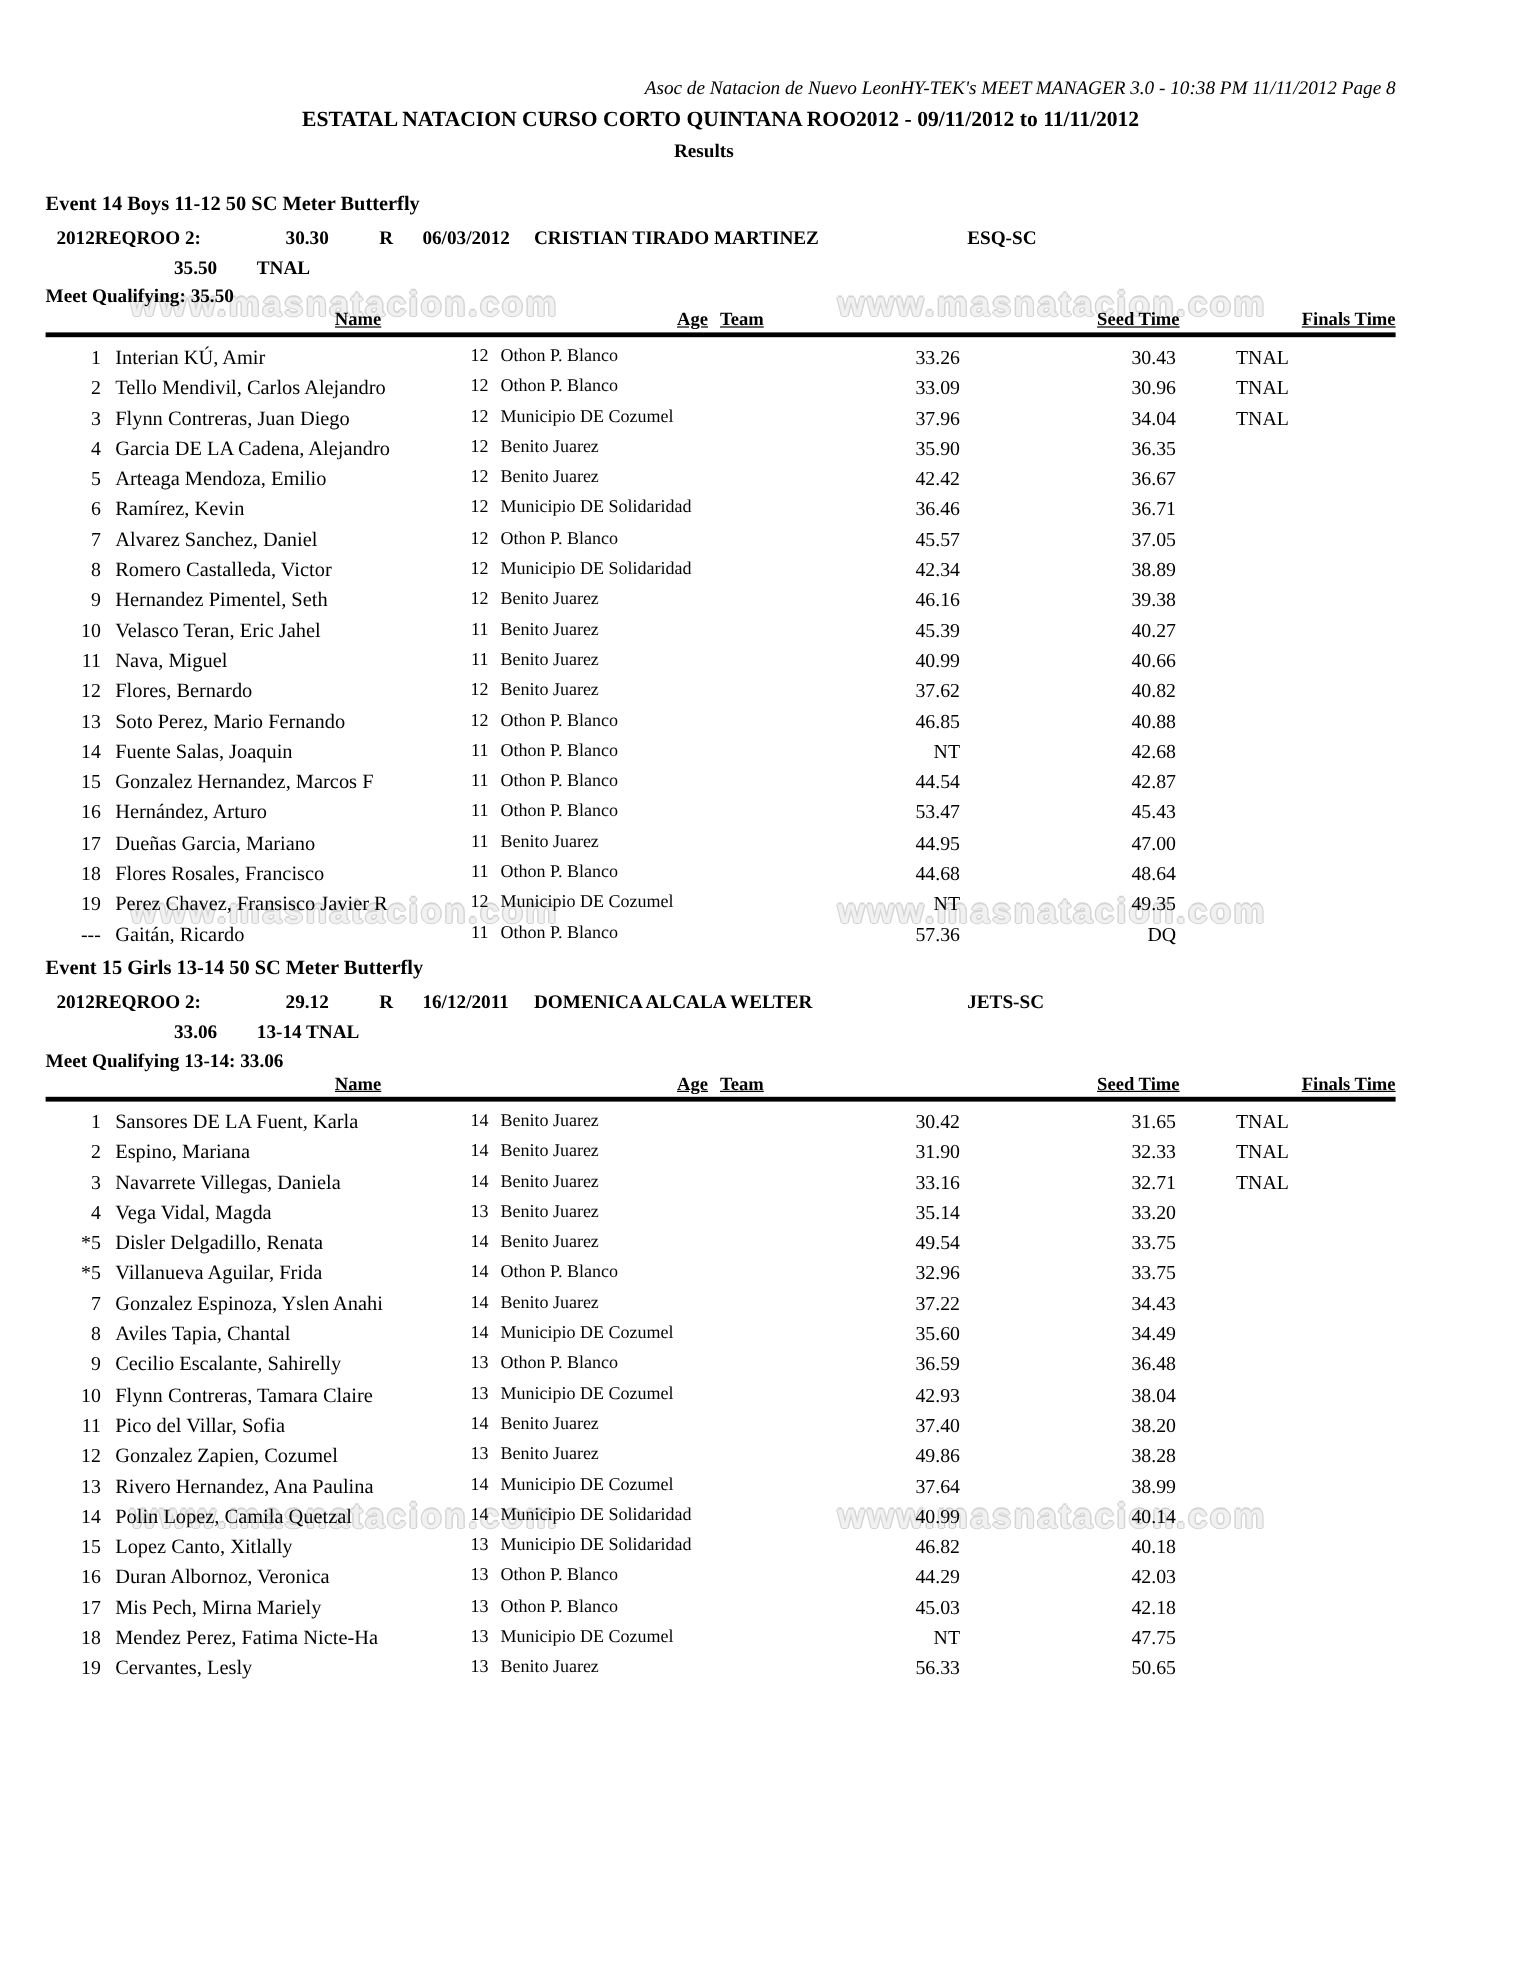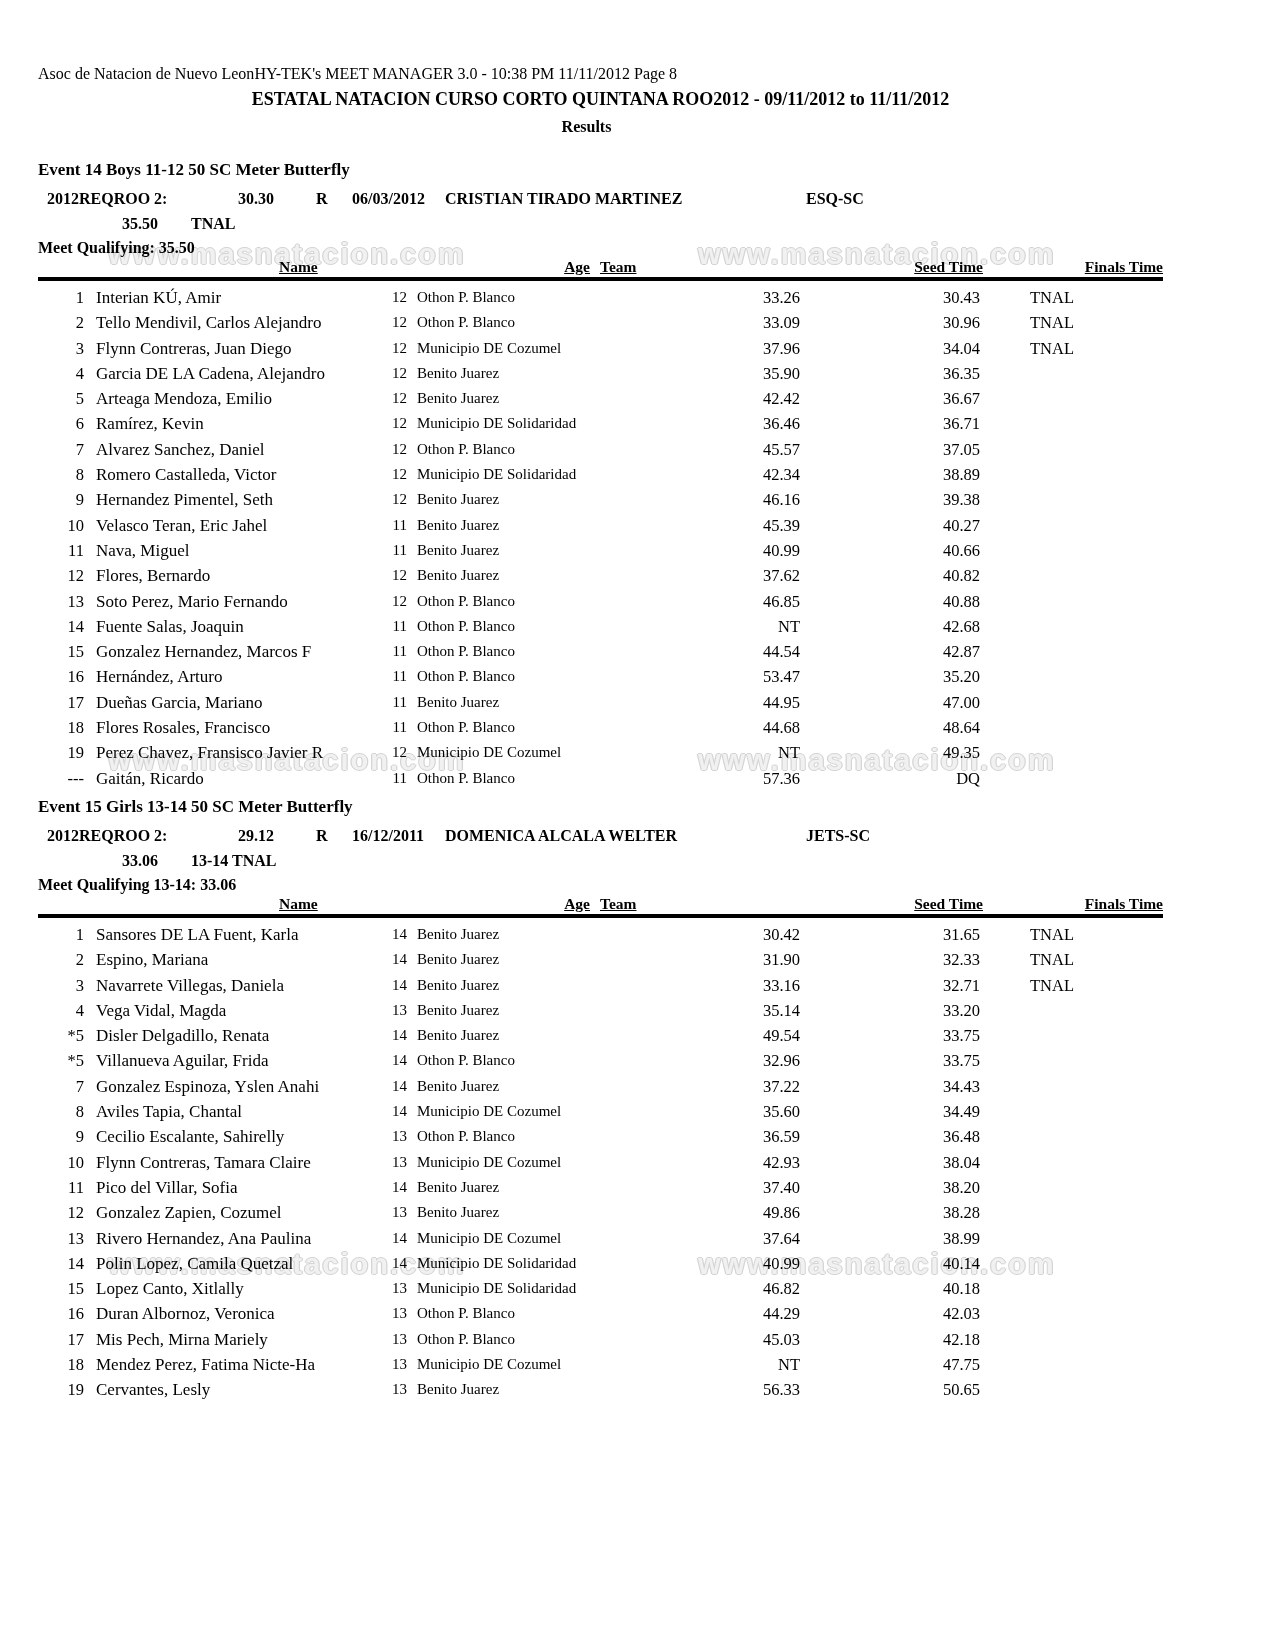"Asoc de Natacion de Nuevo" .doc-header { font-style: none -> italic; justify-content: flex-start -> flex-end }
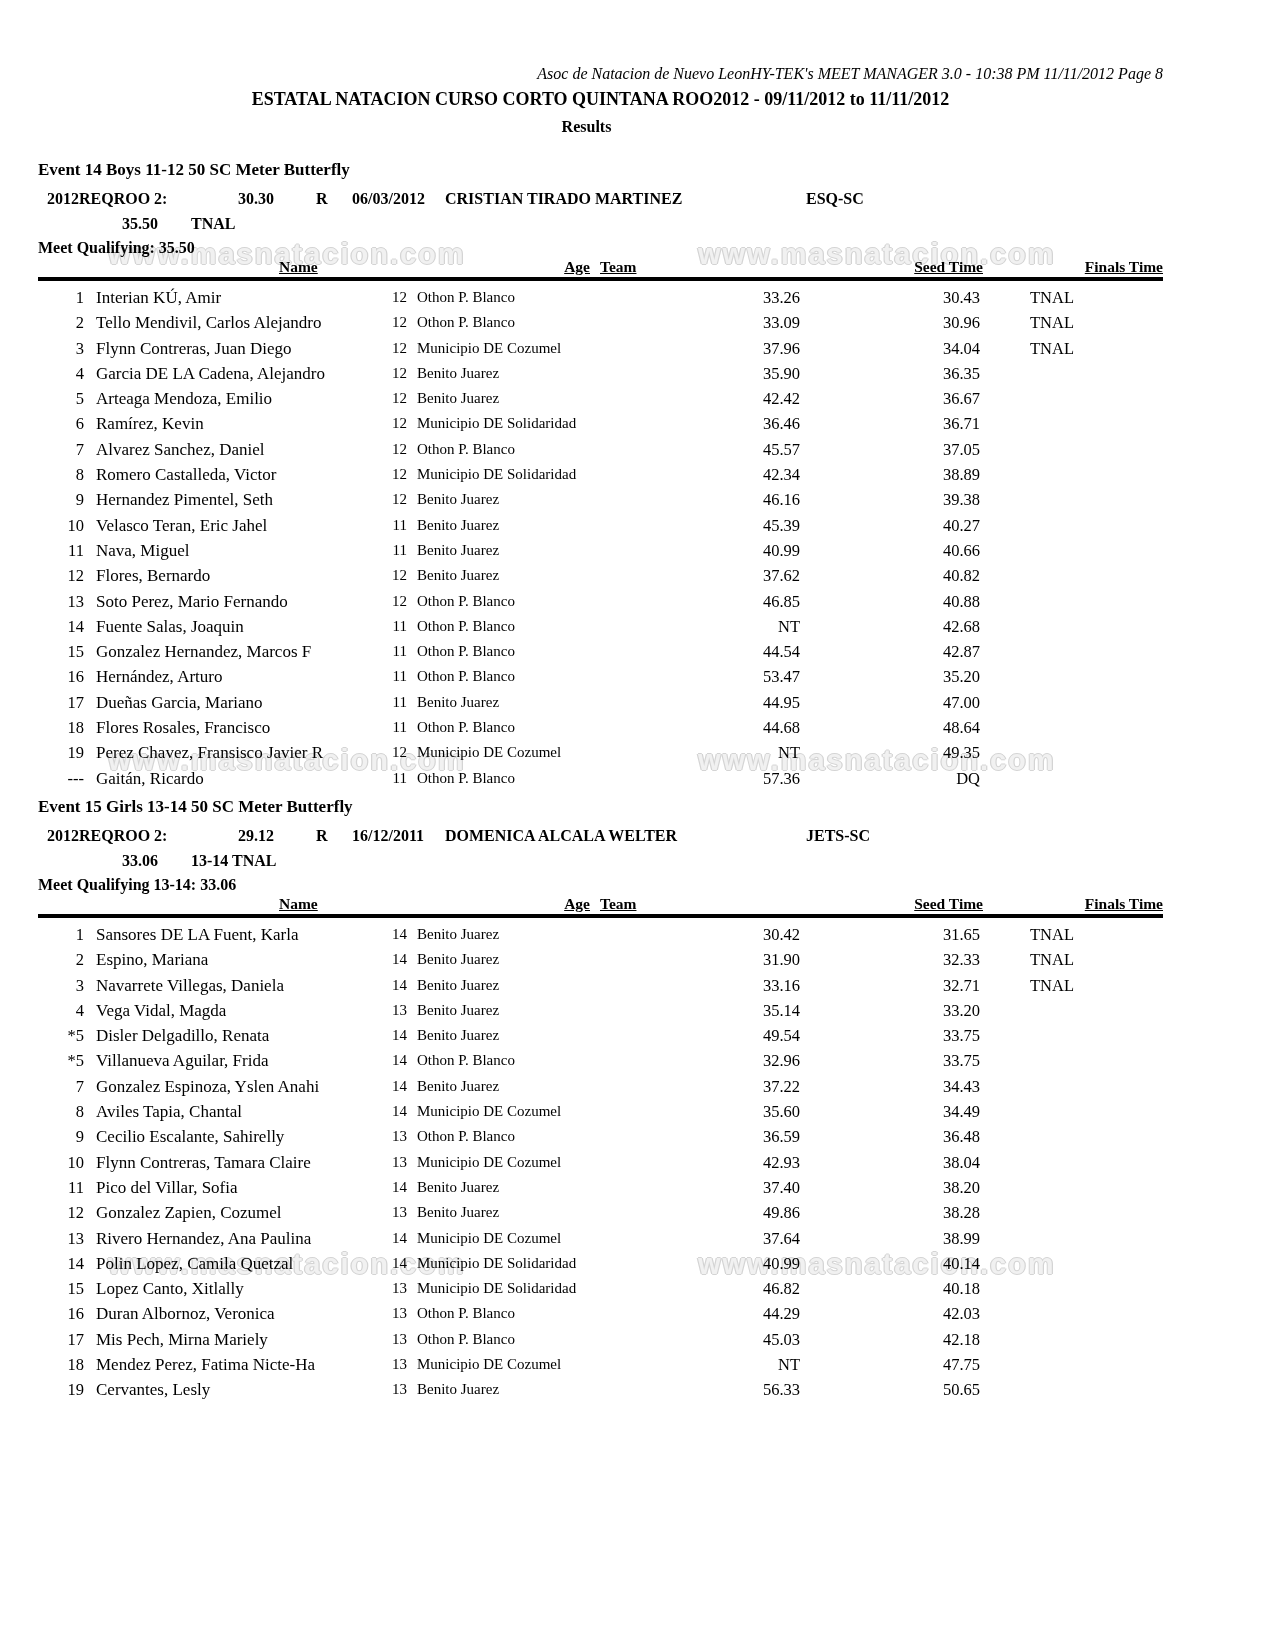"35.50" .rec2-time { margin-left: 84px -> 107px }
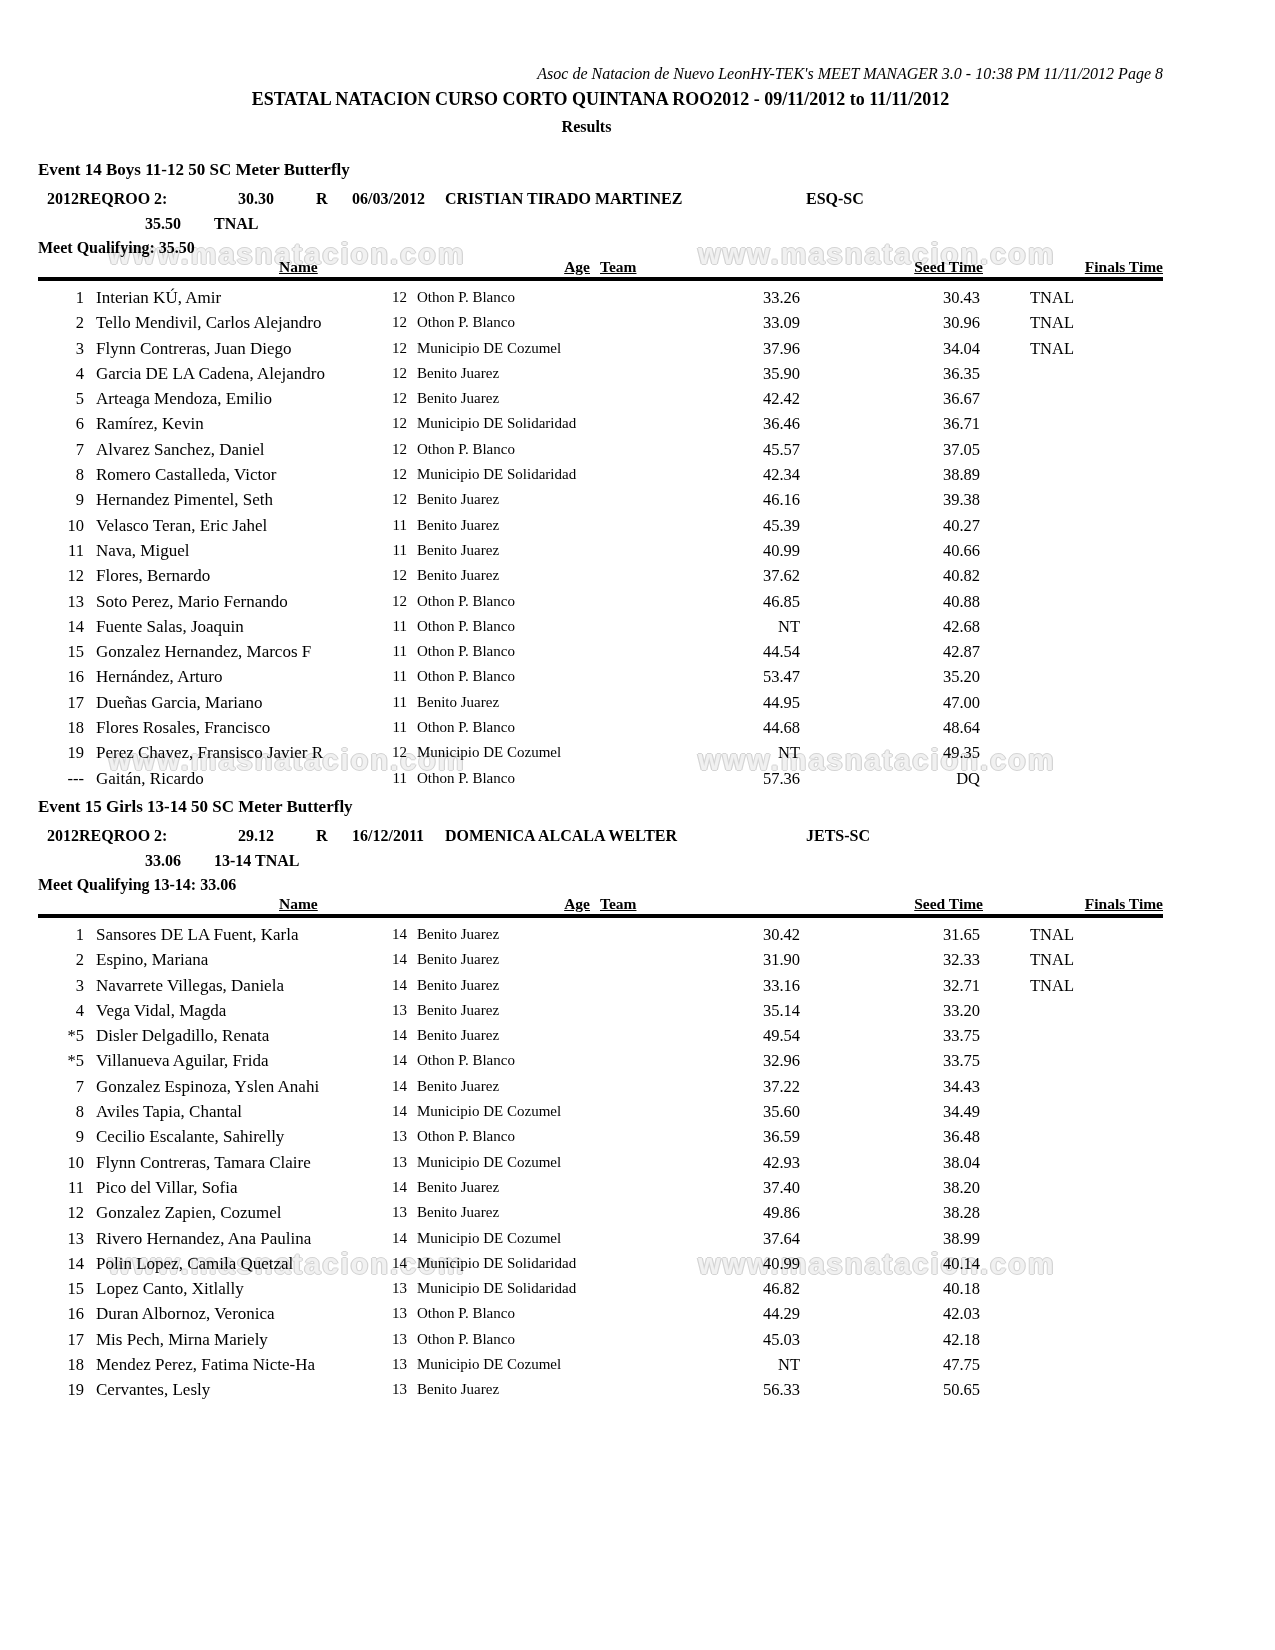"35.20" span.c-finals { text: 35.20 -> 45.43 }
